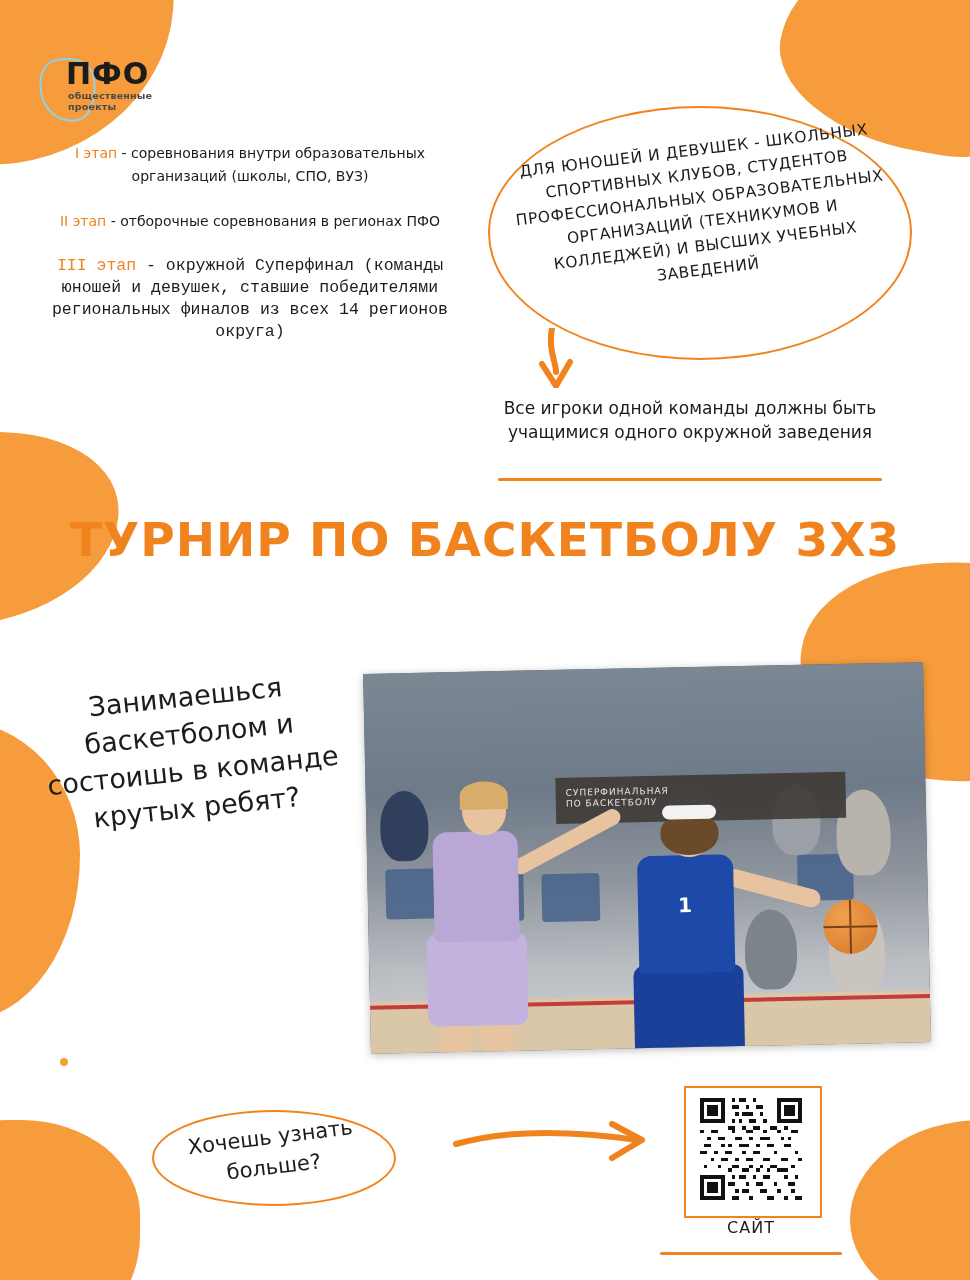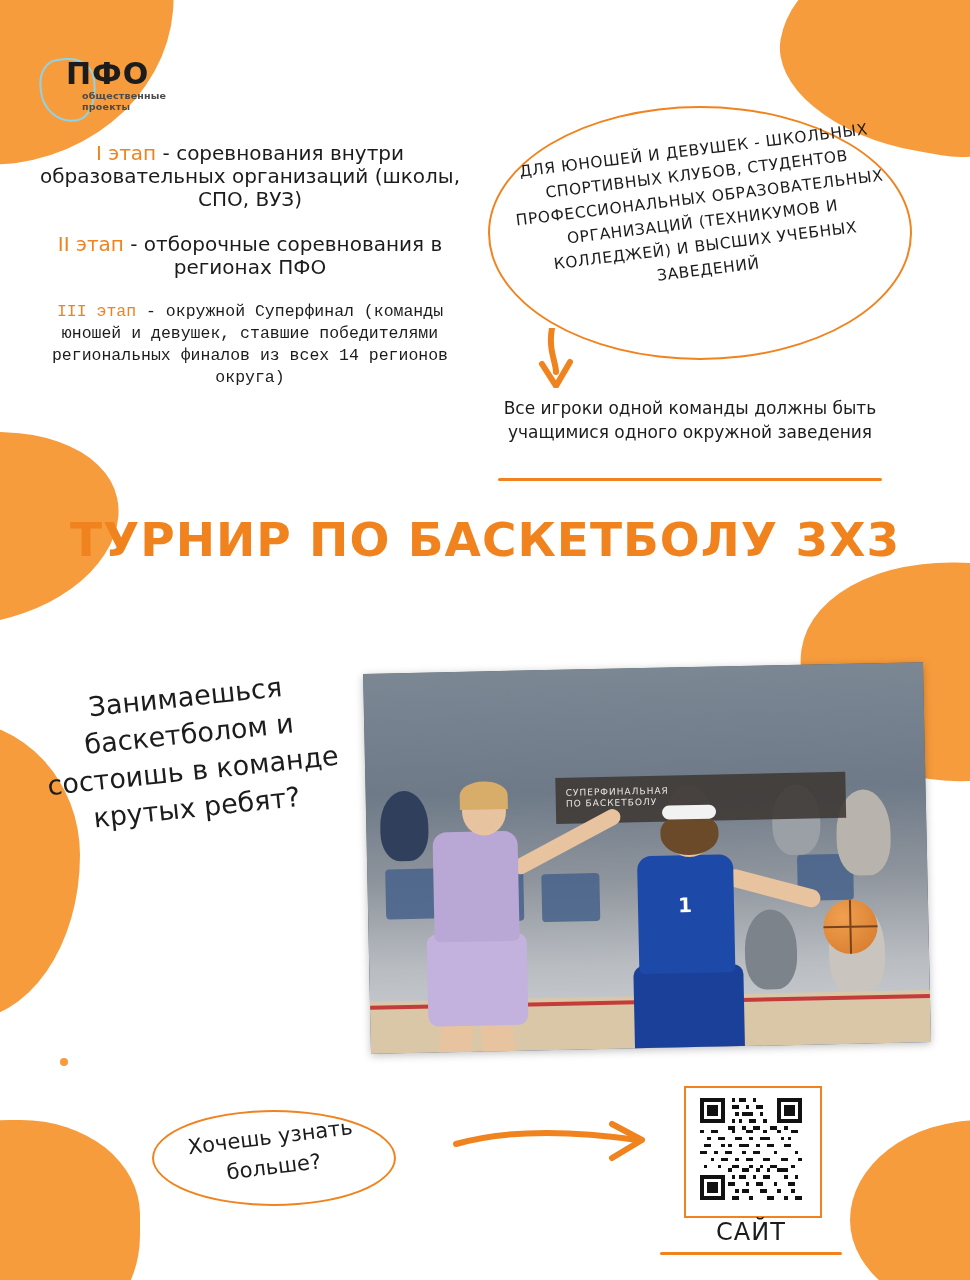"общественные" .logo-sub { left: 44px -> 30px }
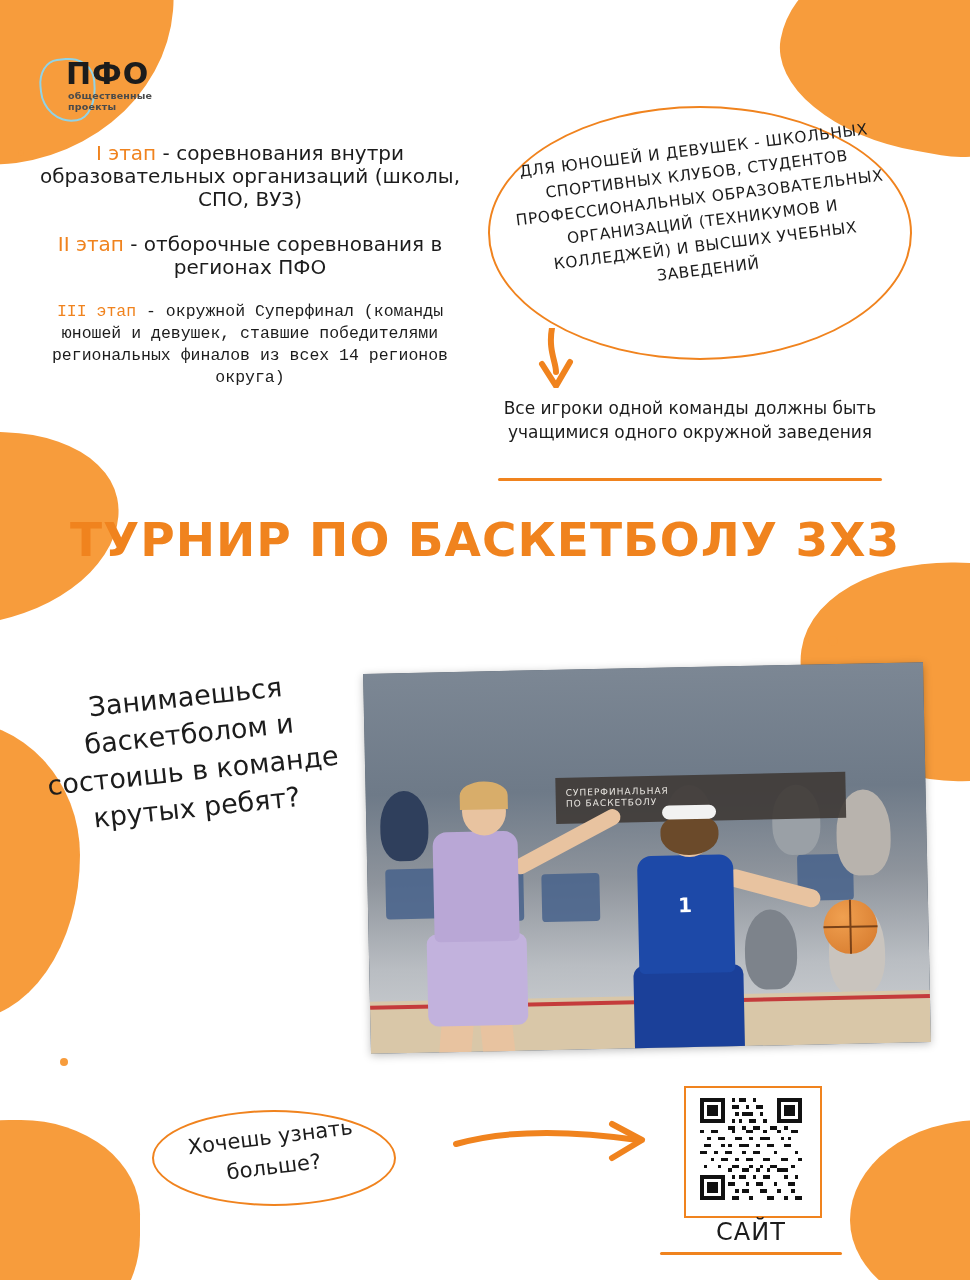"I этап - соревнования внутри" .stage { font-size: 20px -> 14px }
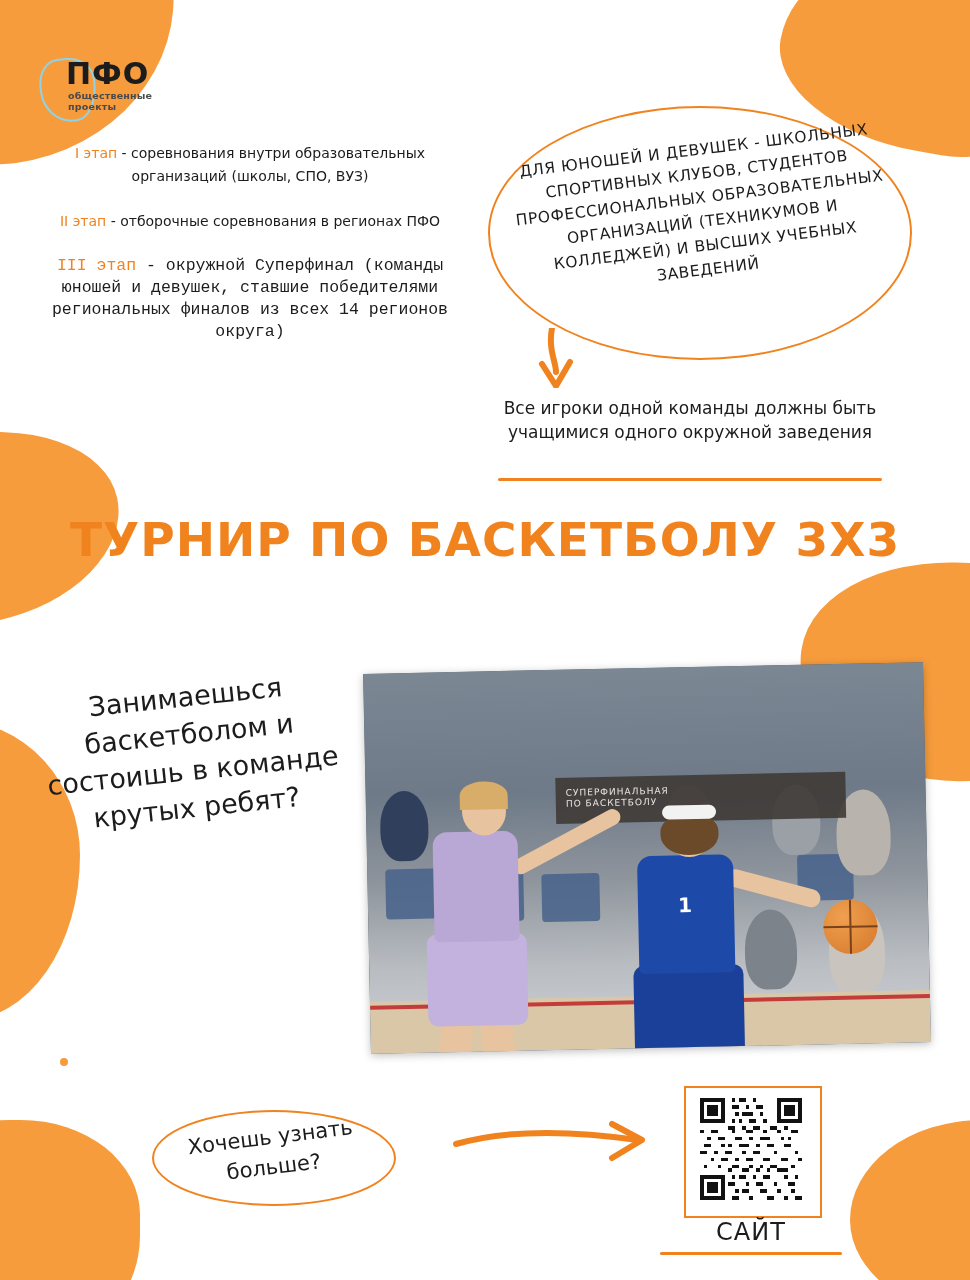"САЙТ" .site-label { font-size: 24px -> 16px }
